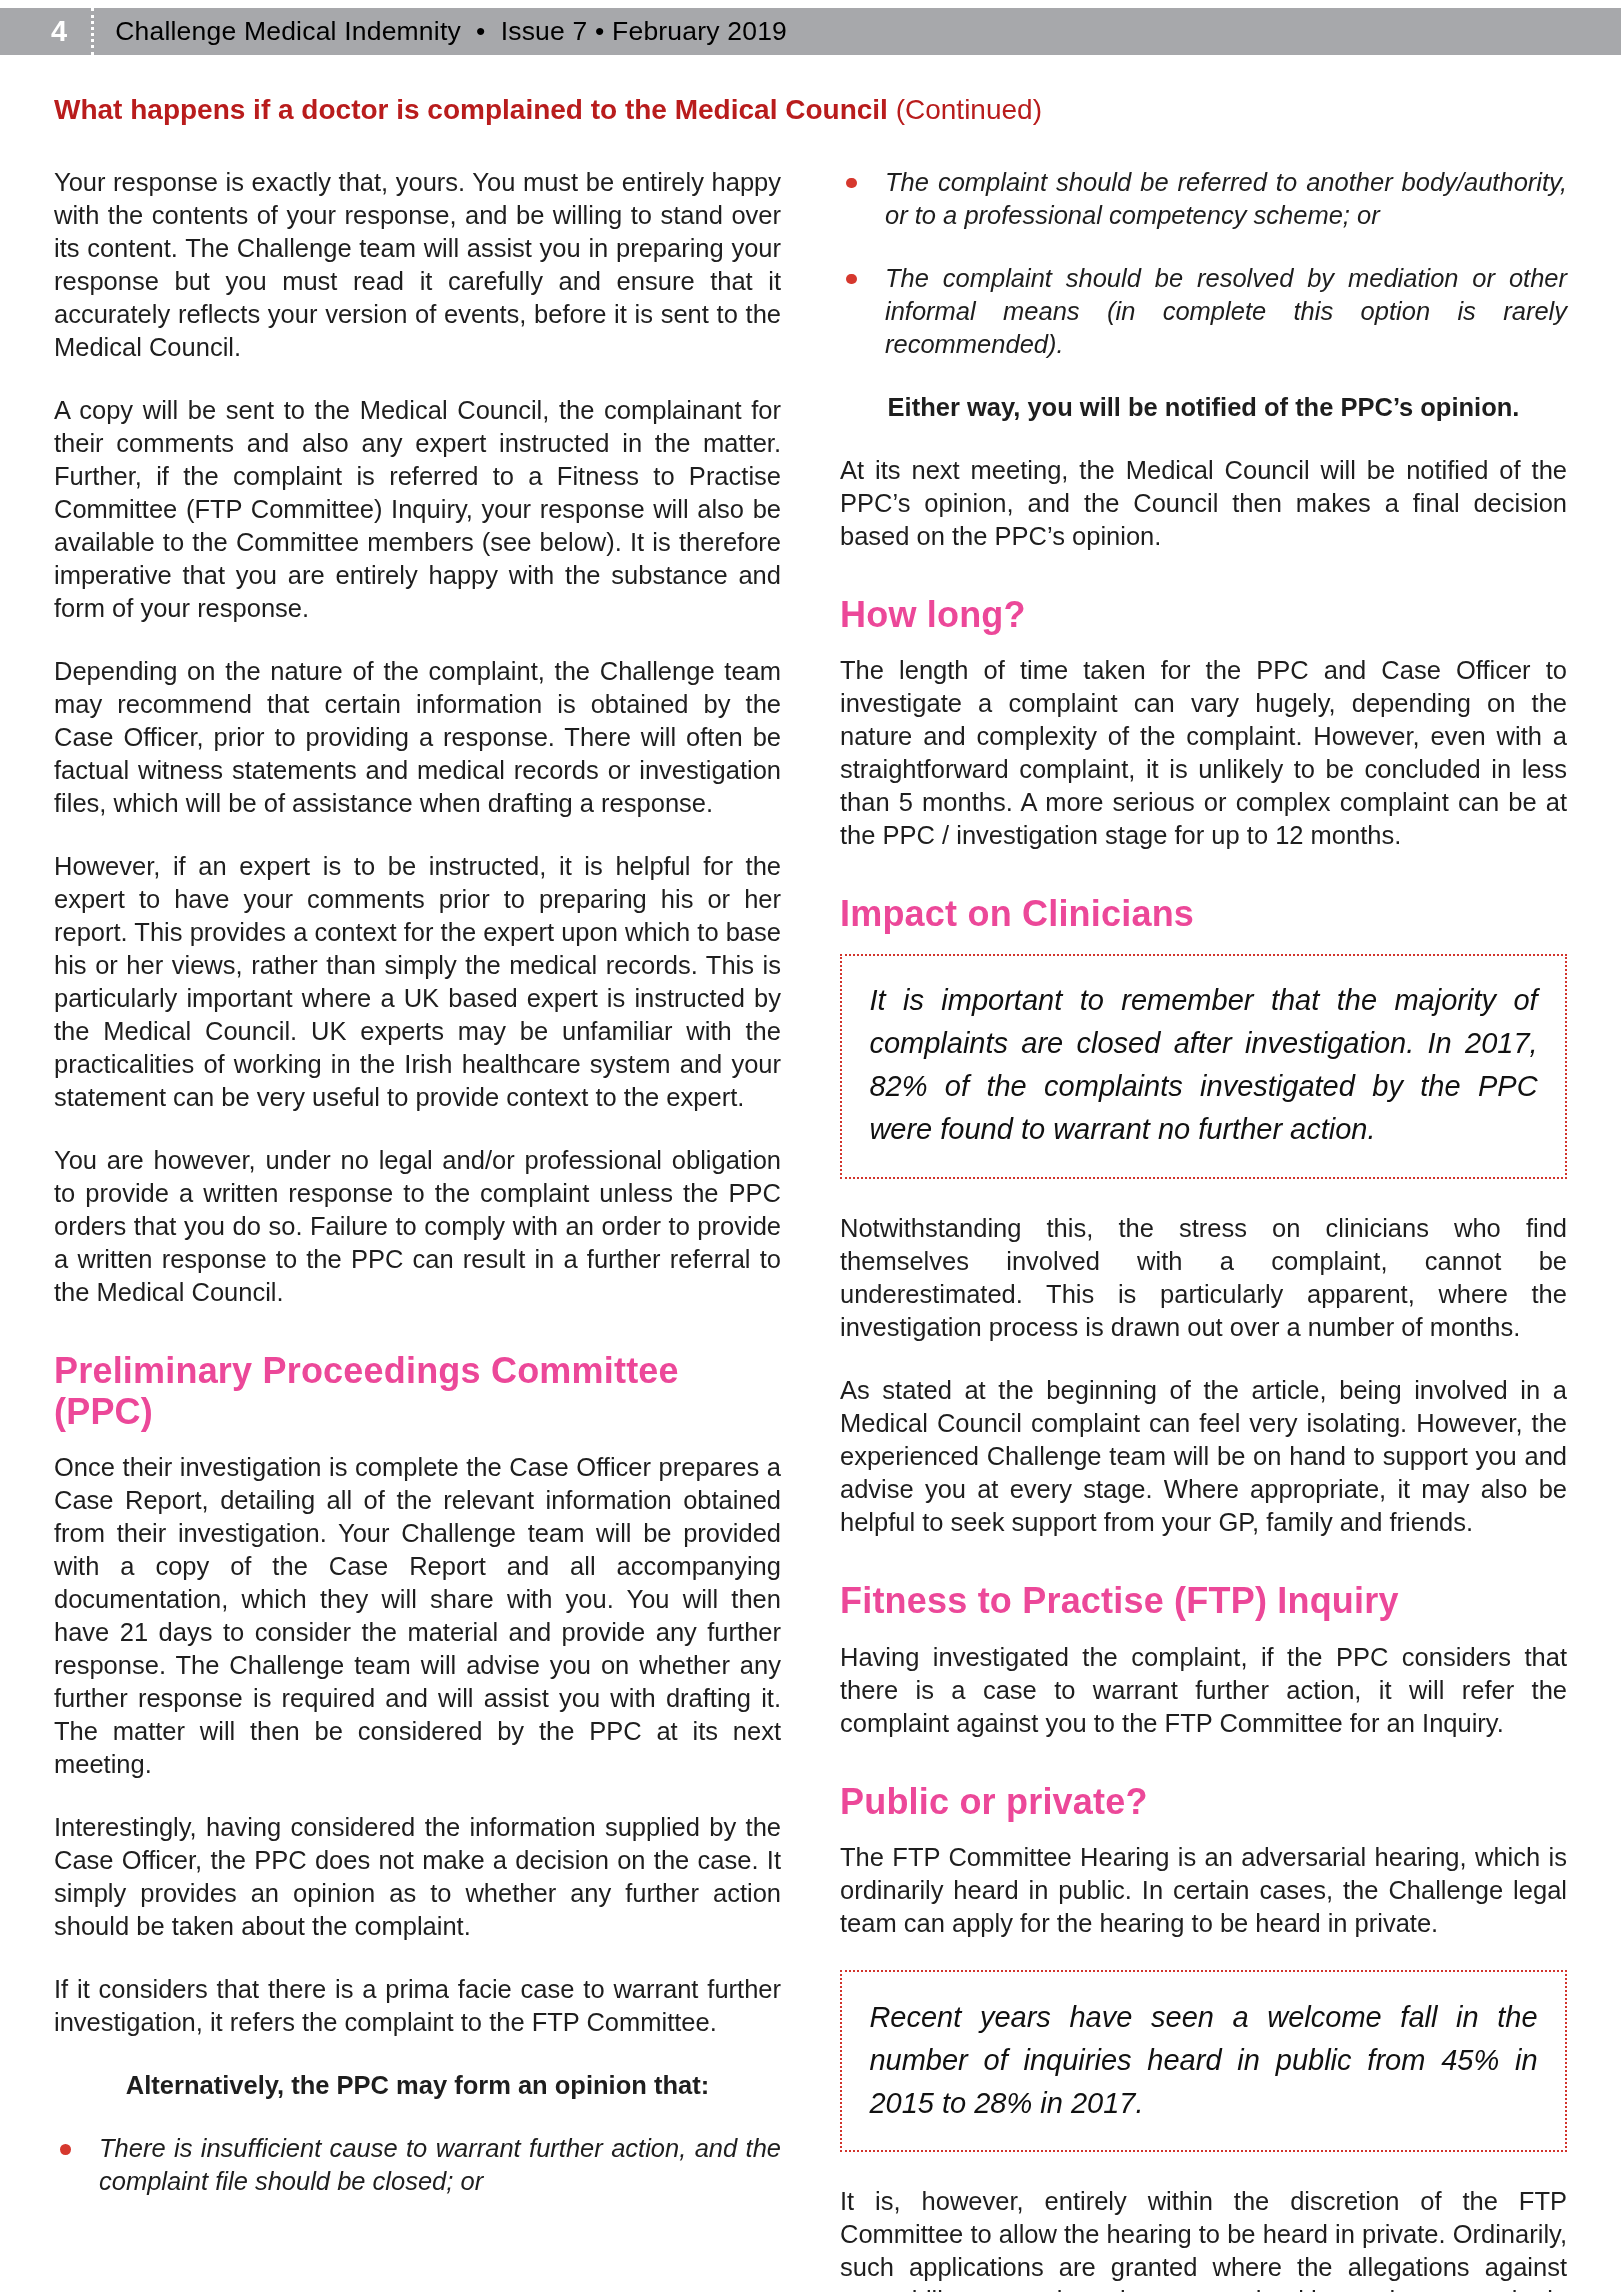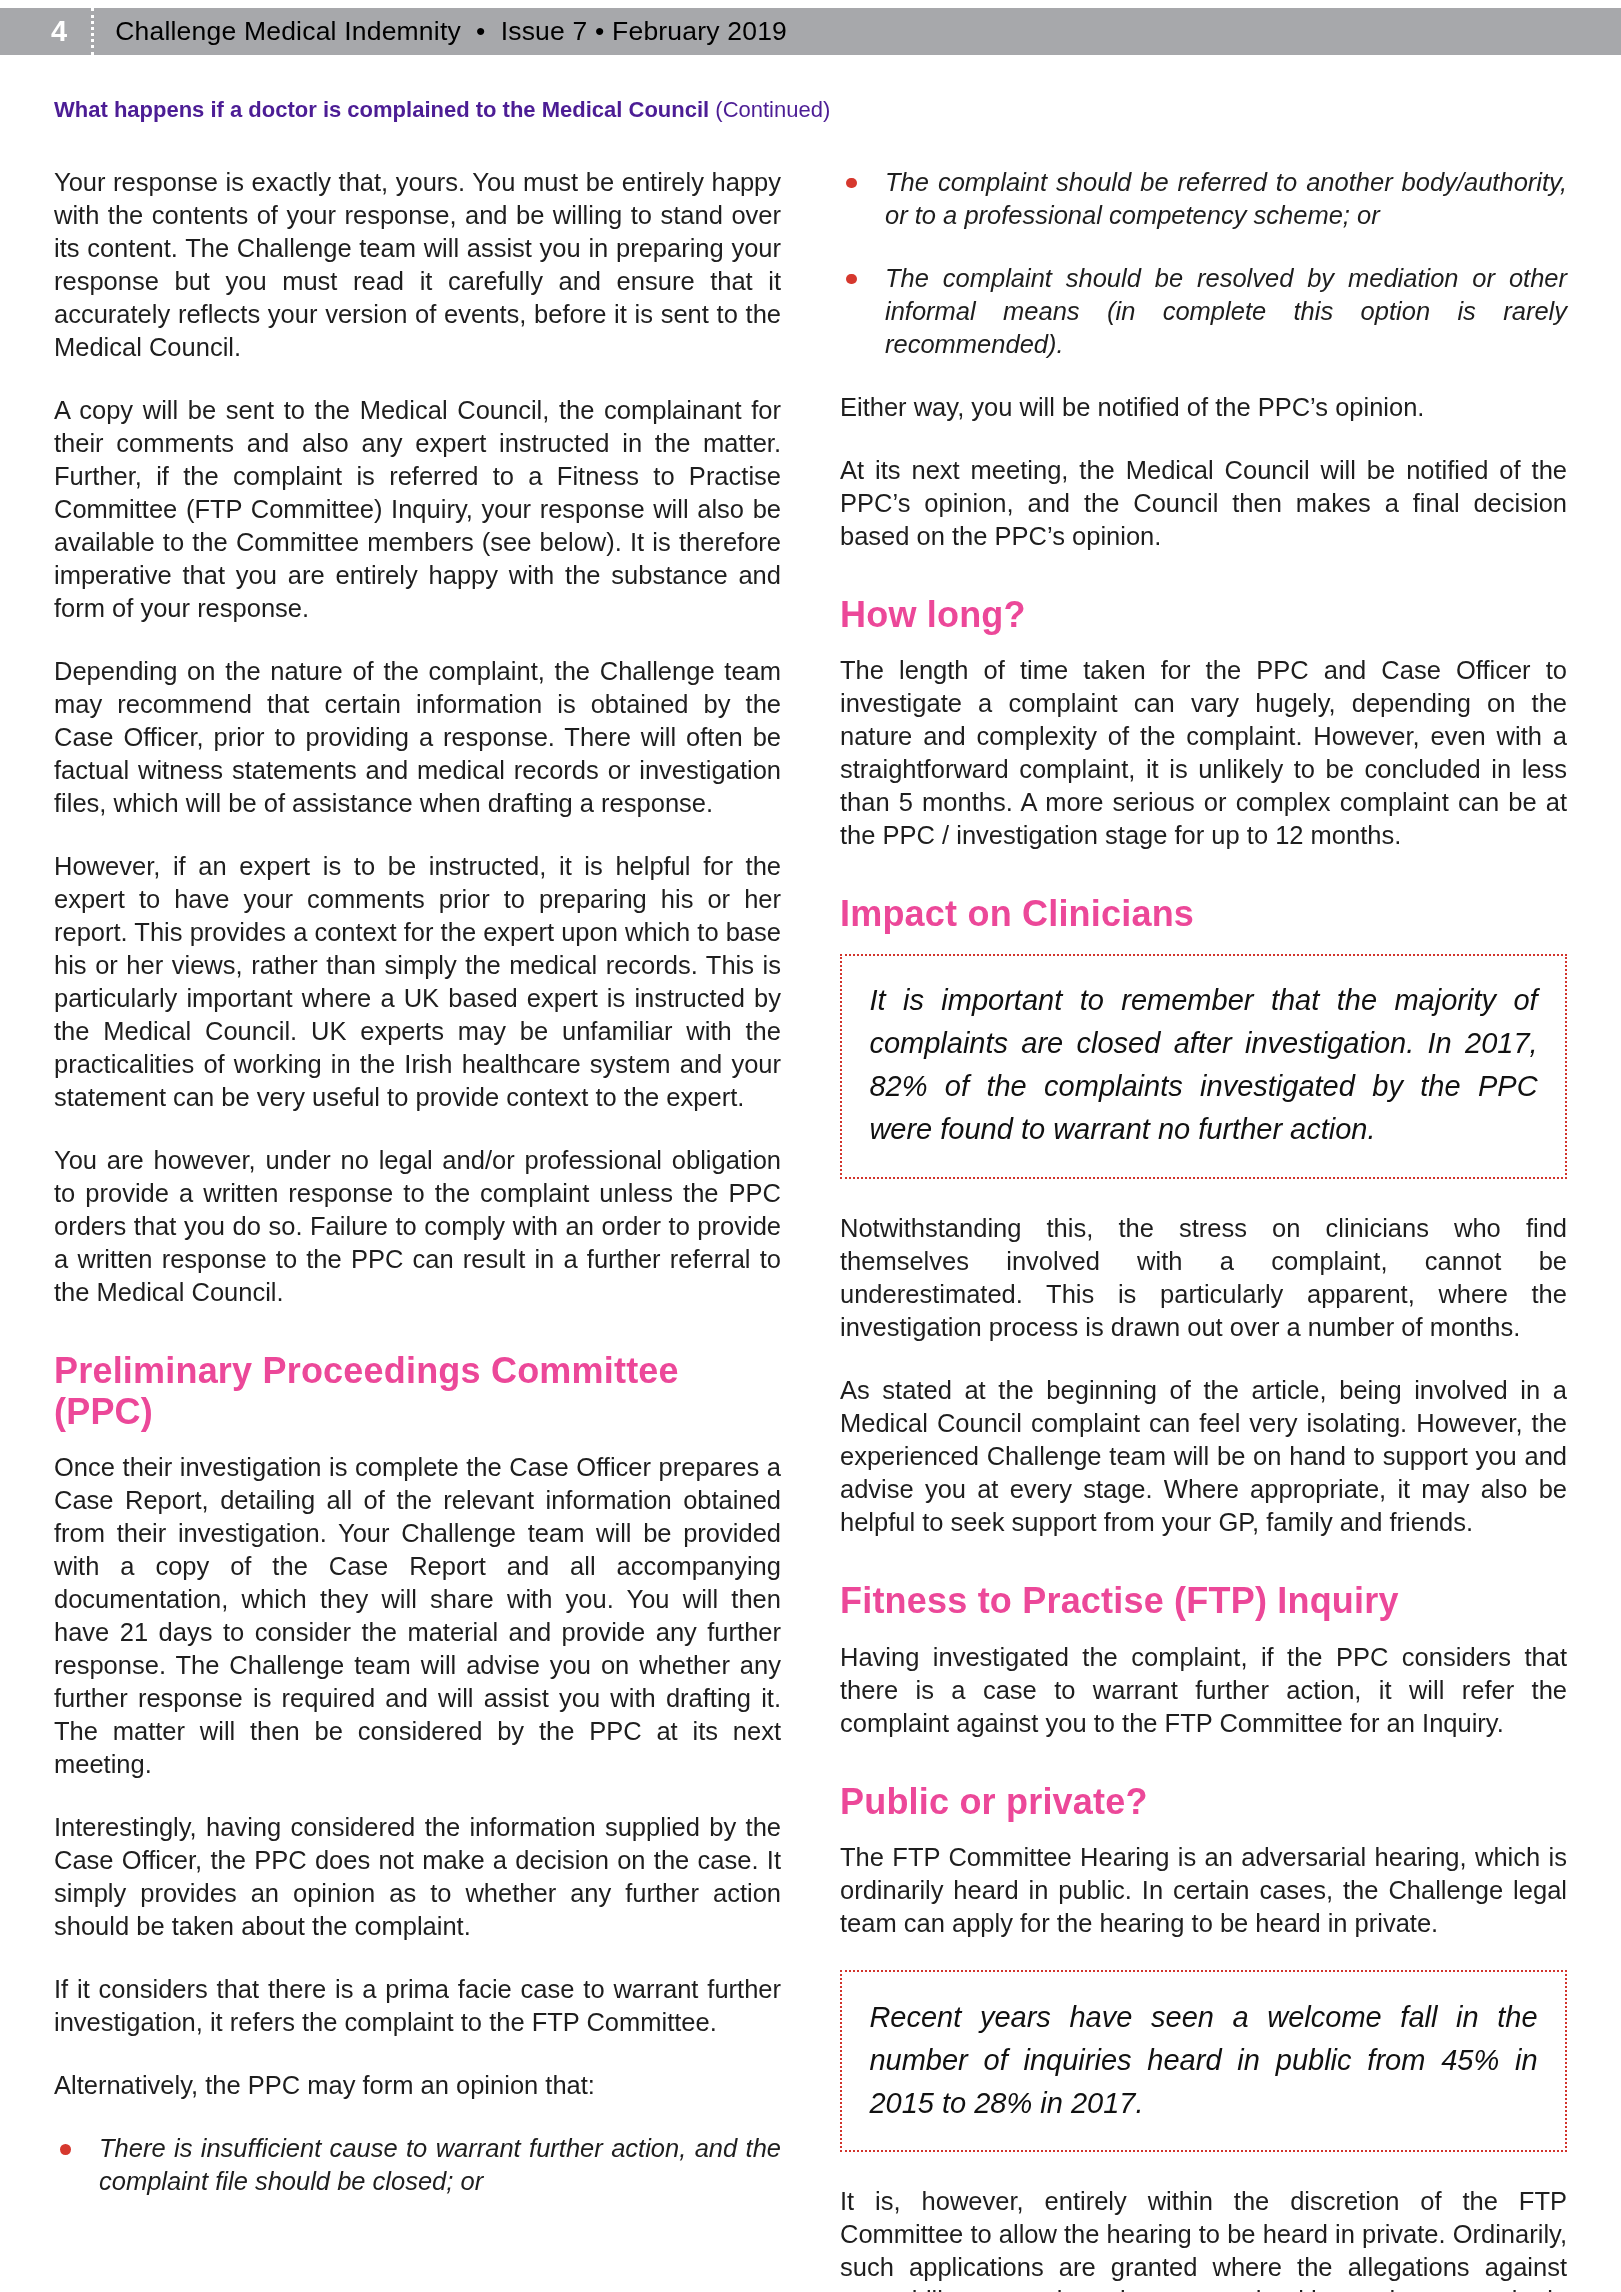"What happens if a doctor" .article-title { color: #4c1d95 -> #b91c1c; font-size: 22px -> 28px }
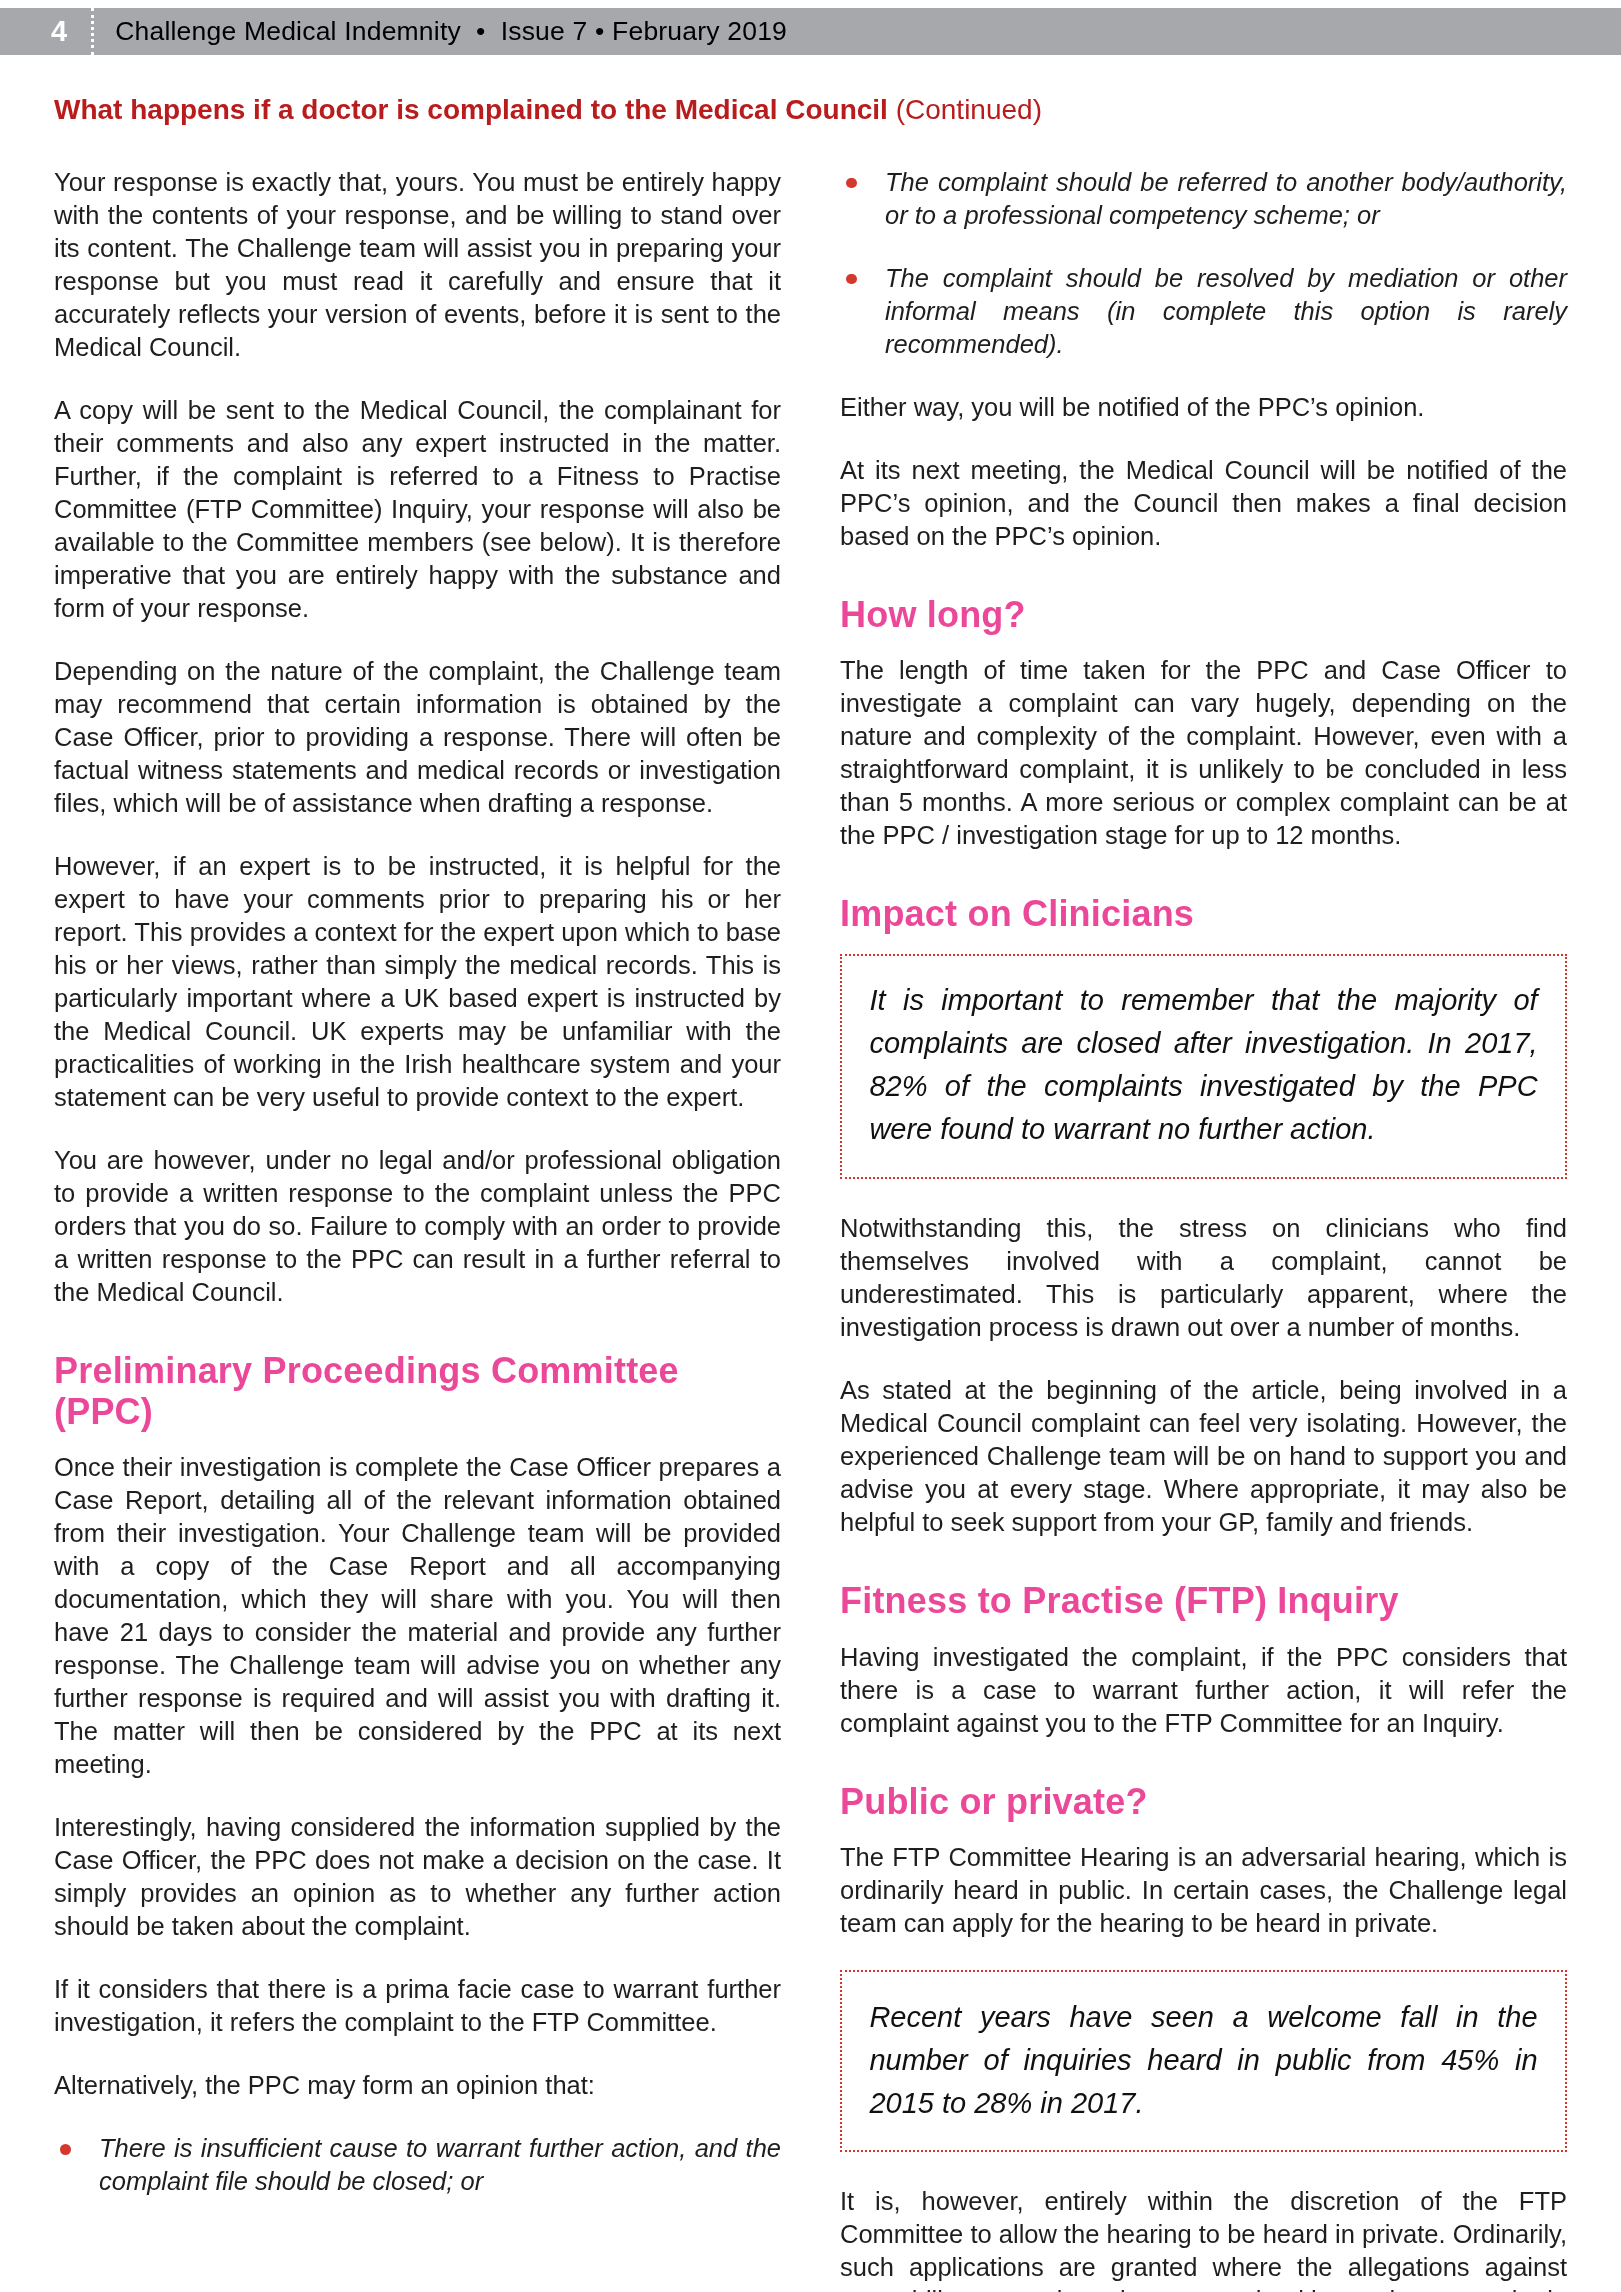"Either way, you will be" .col p.no-just { font-weight: none -> bold; text-align: left -> center }
